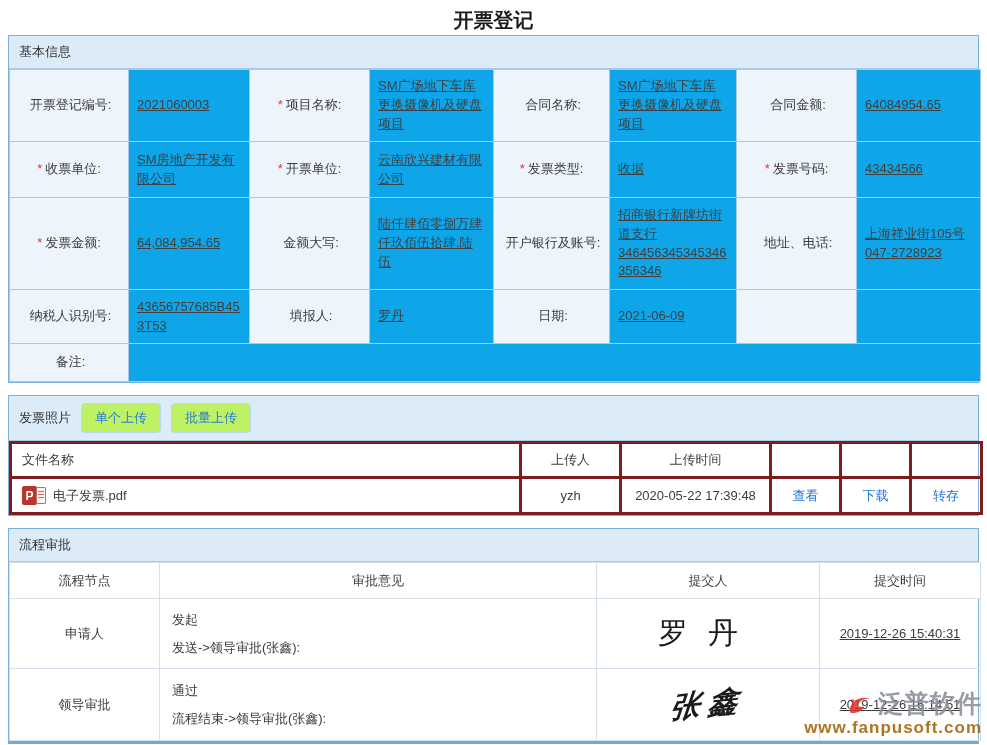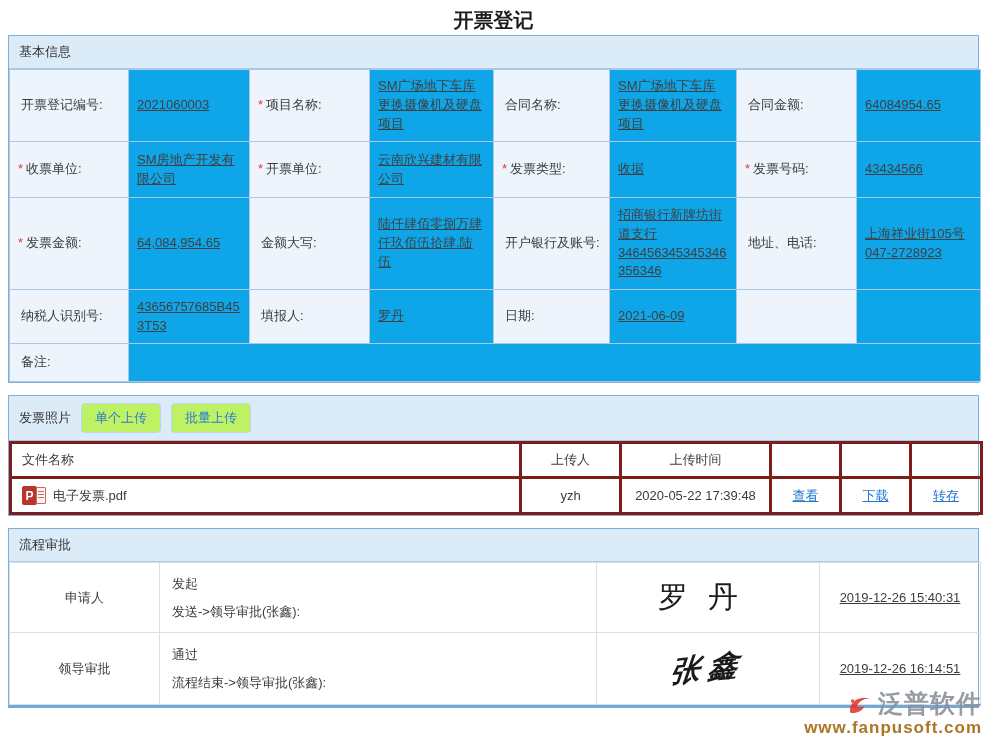"开票登记编号:" .grid td.lbl { text-align: left -> center }
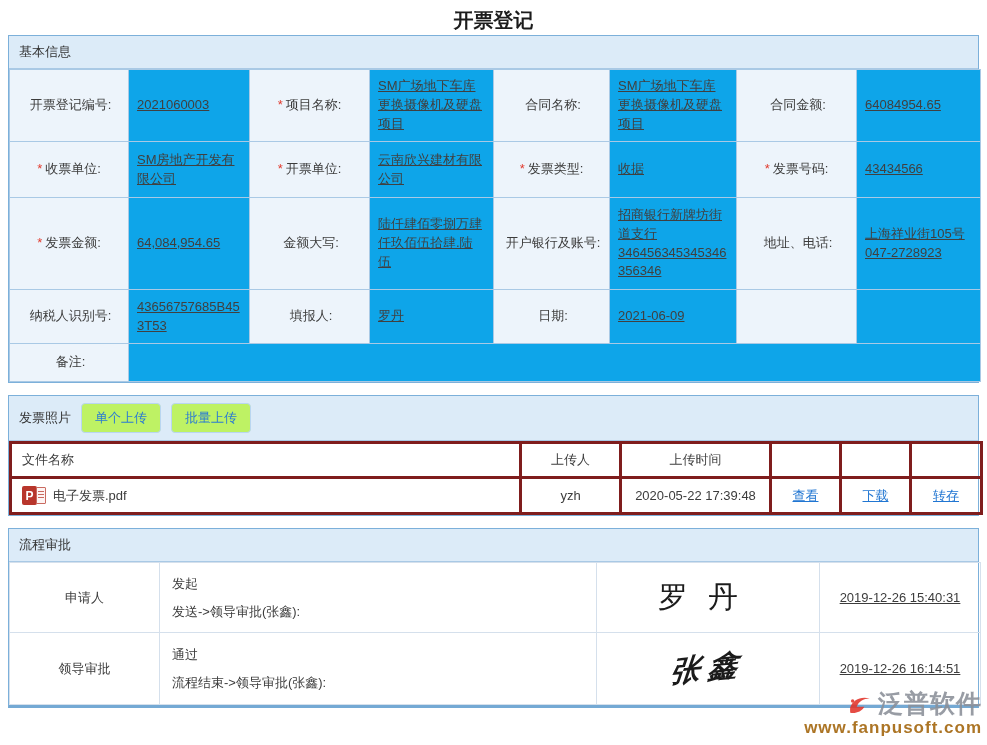"查看" .files a.action { text-decoration: underline -> none }
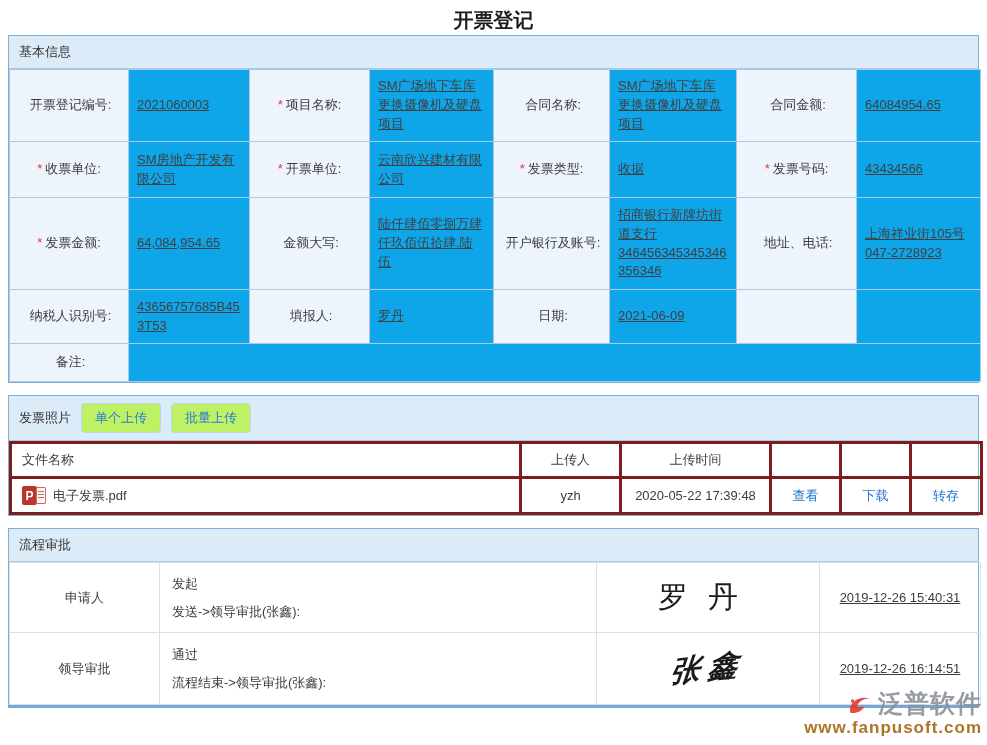"流程节点" tr { html: none -> <tr> <th>流程节点</th> <th>审批意见</th> <th>提交人</th> <th>提交时间</th> </tr> }
